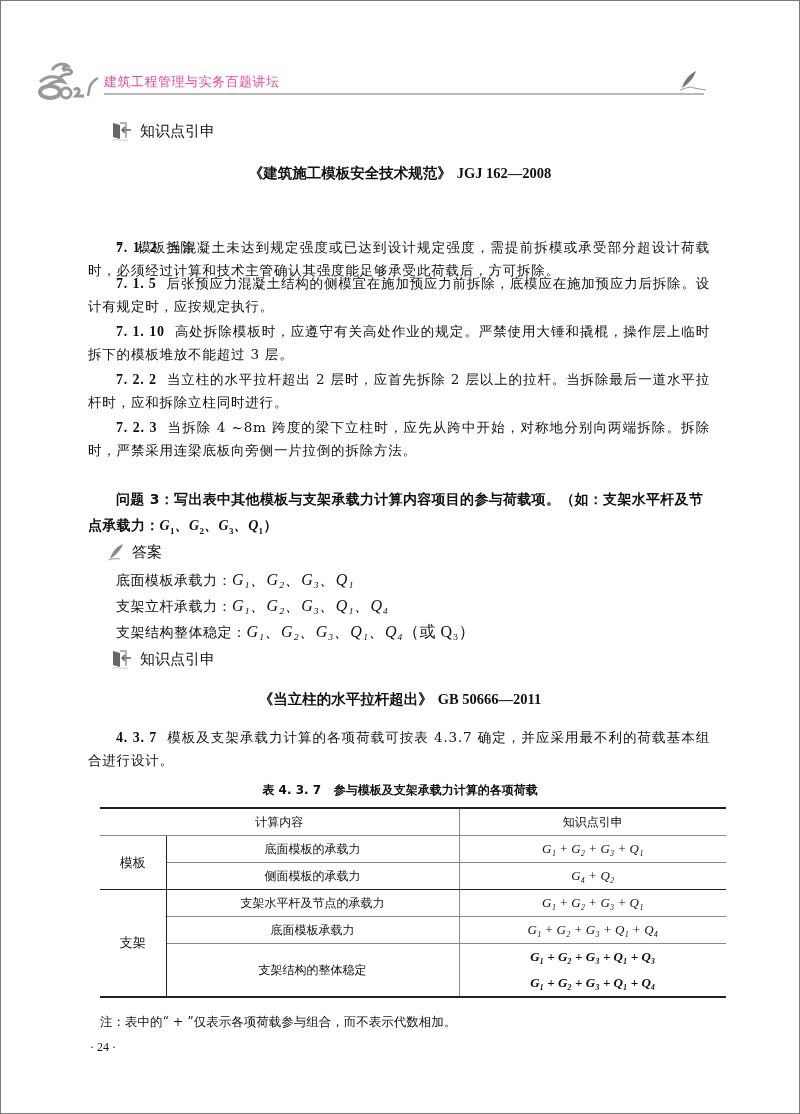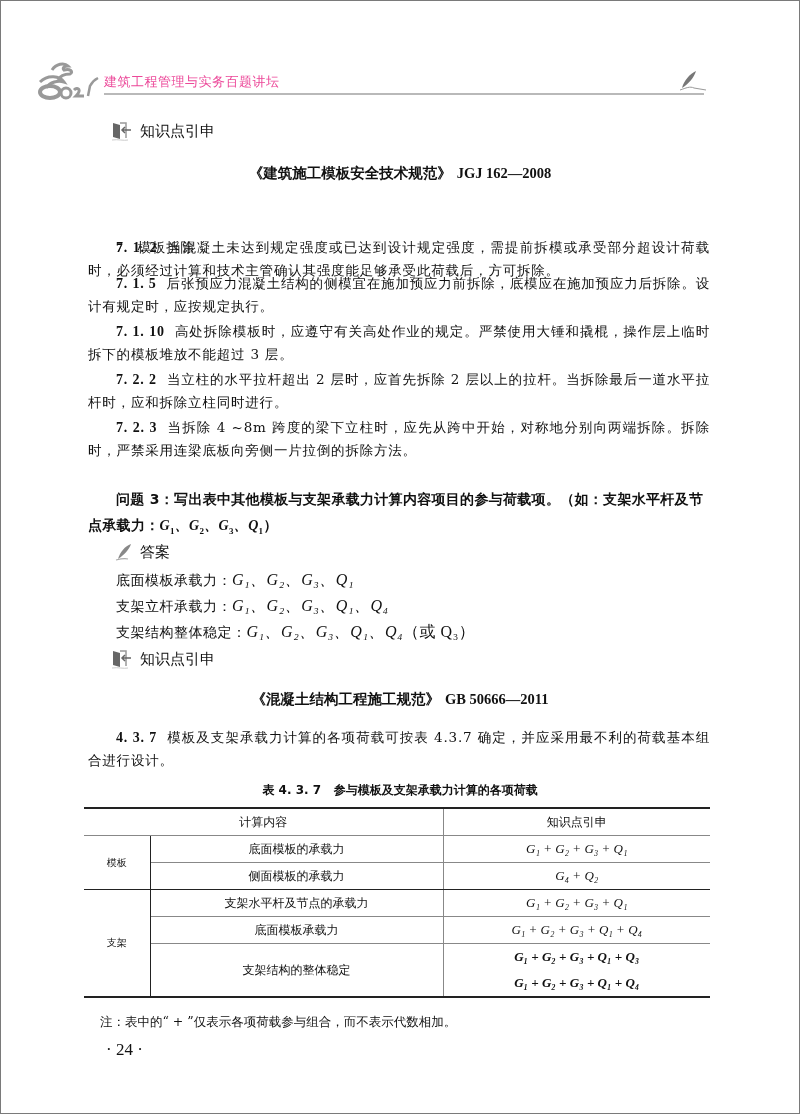"答案" div.abs { left: 114px -> 106px }
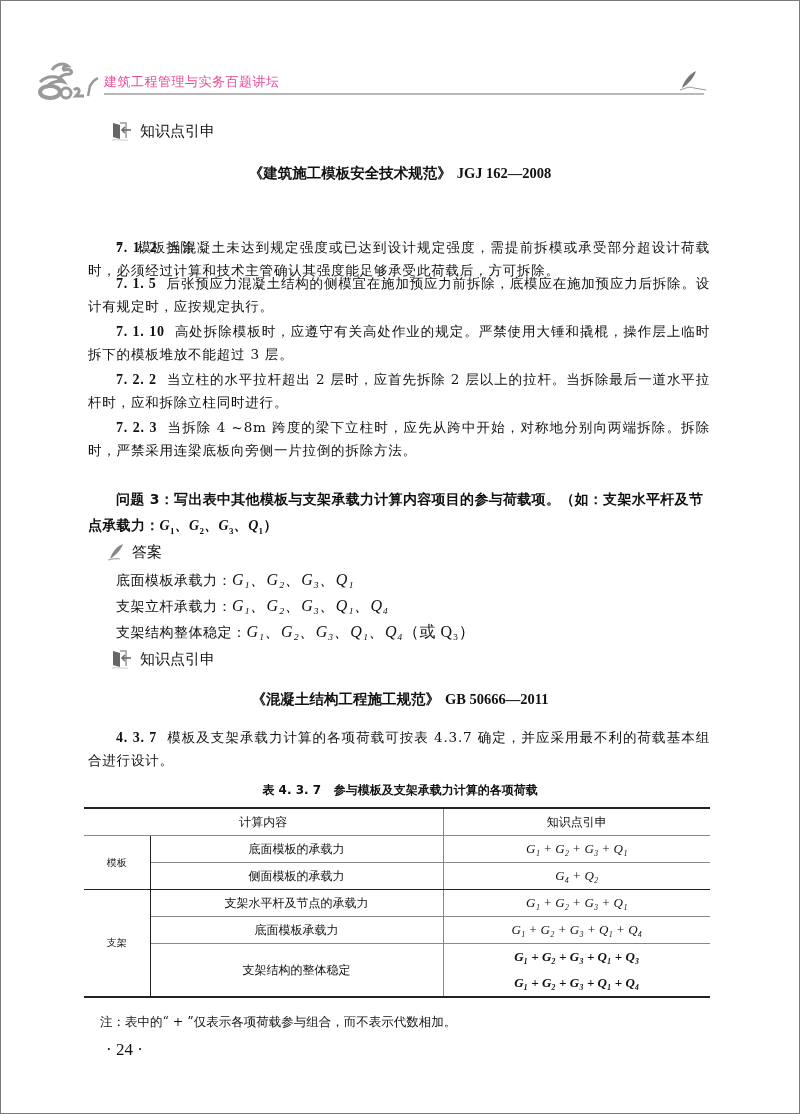"《混凝土结构工程施工规范》" span { text: 混凝土结构工程施工规范 -> 当立柱的水平拉杆超出 }
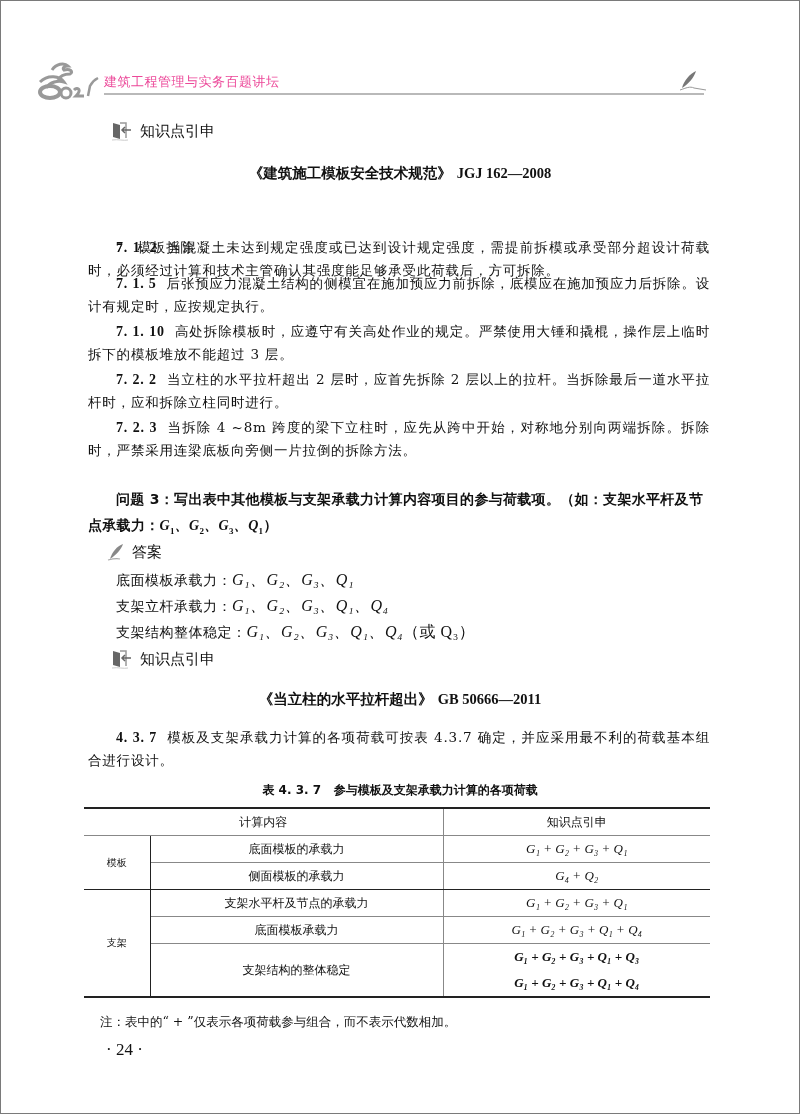"计算内容" table.load-table { left: 84px -> 100px }
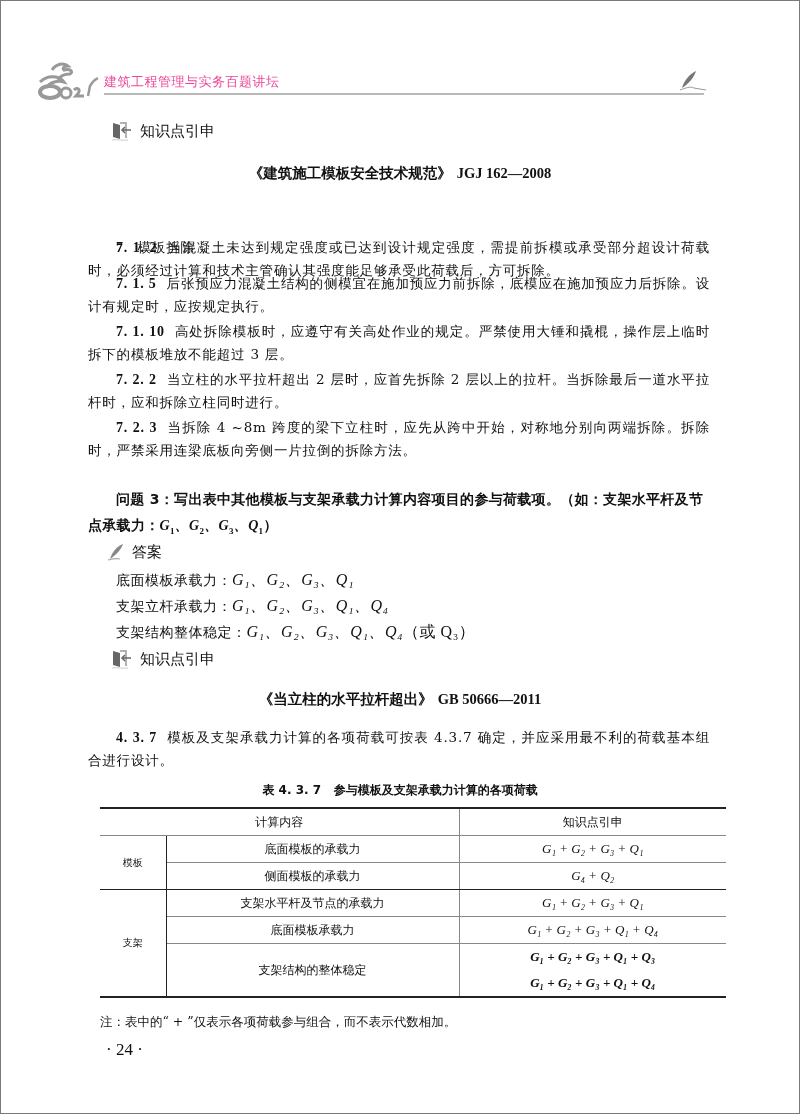"模板" table.load-table td.grp { font-size: 10px -> 13px }
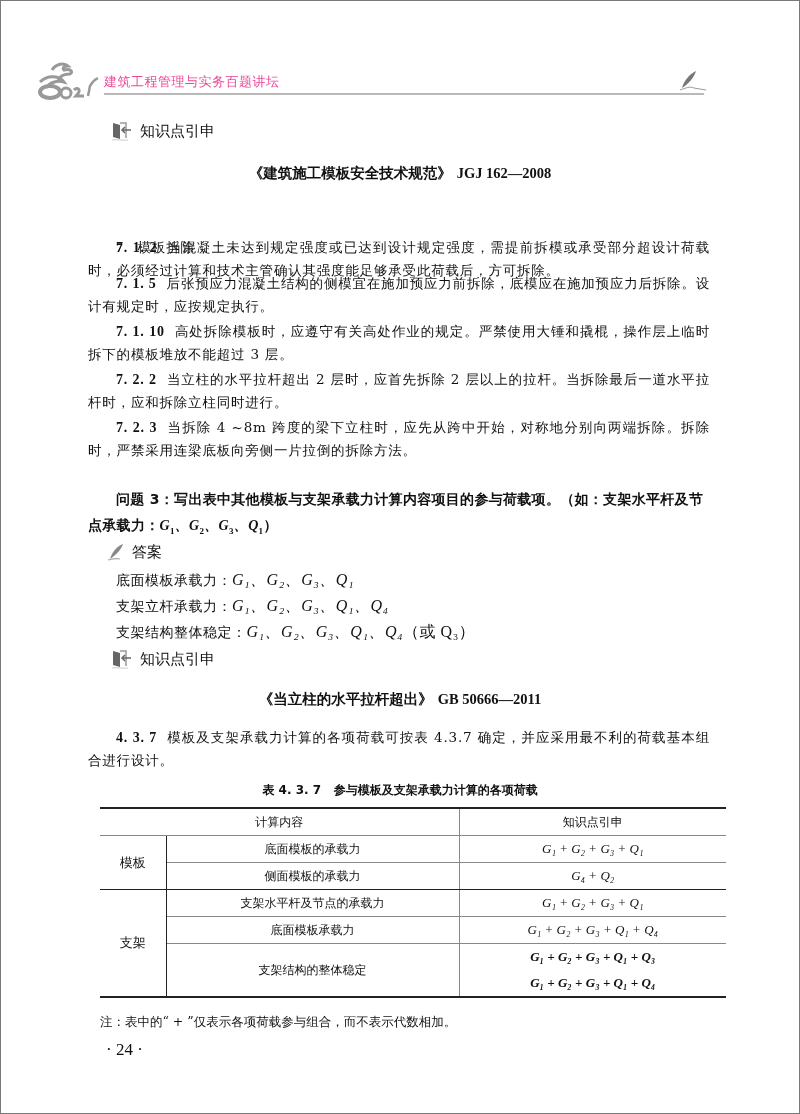"· 24 ·" .page-num { font-size: 17px -> 12px; left: 106px -> 90px }
